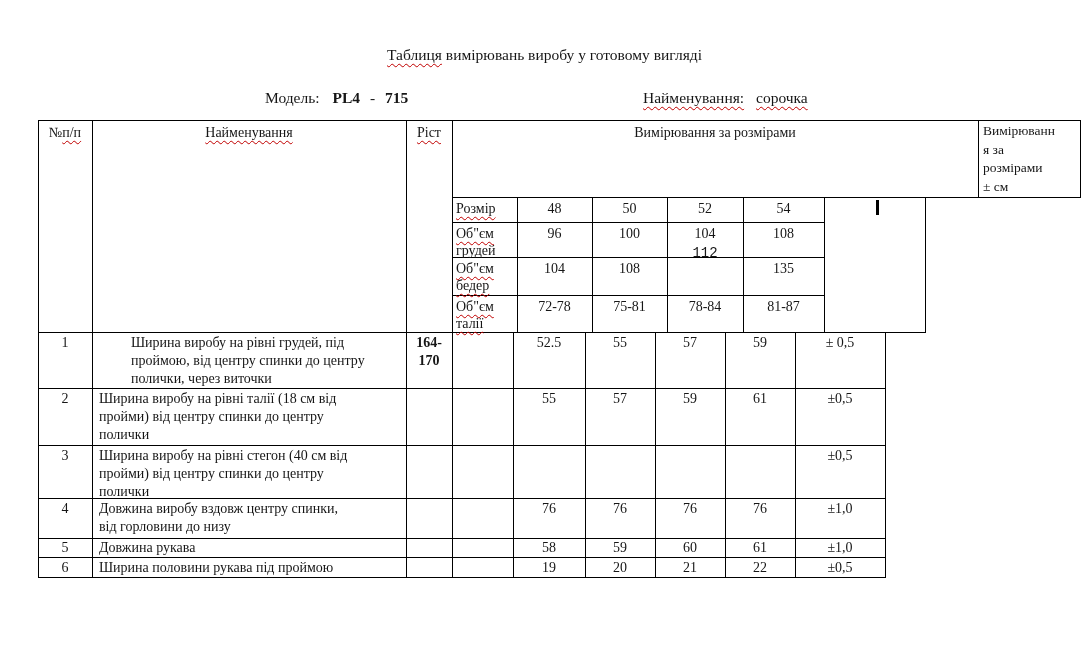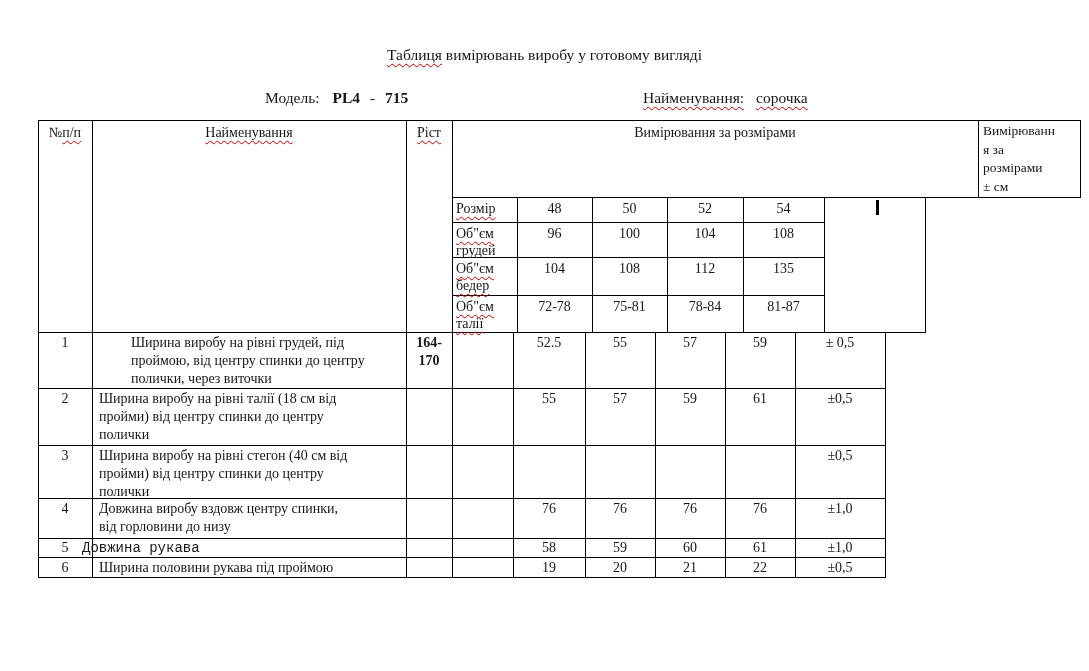"112" div.txt { font-family: none -> Liberation Mono, monospace; top: 260px -> 244px }
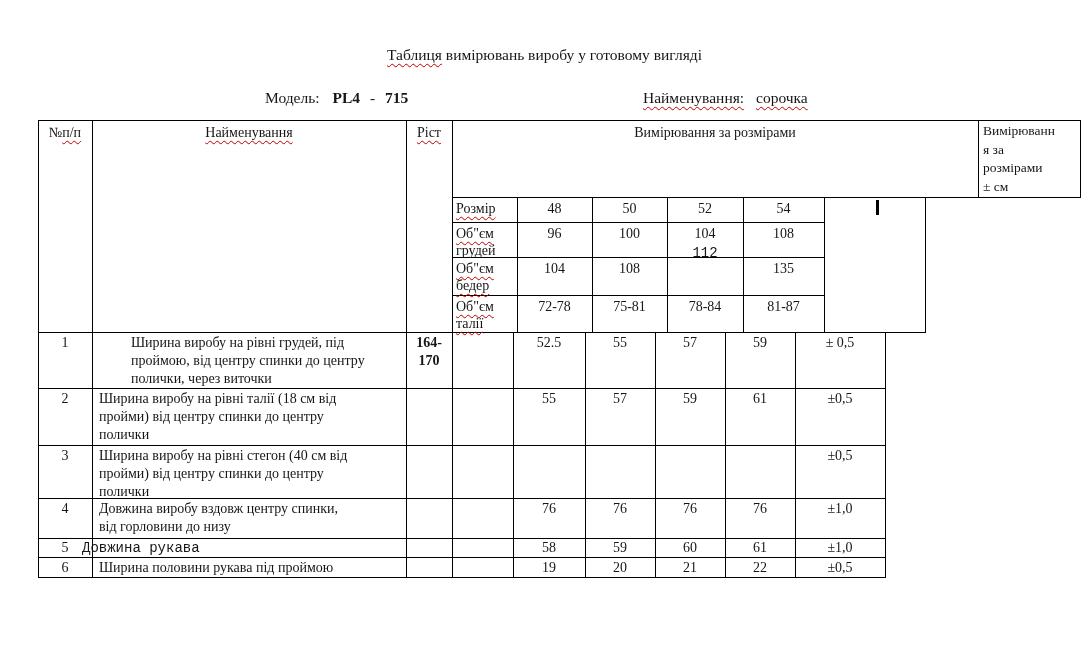"Довжина рукава" div.txt { font-family: Liberation Mono, monospace -> none; left: 82px -> 99px }
